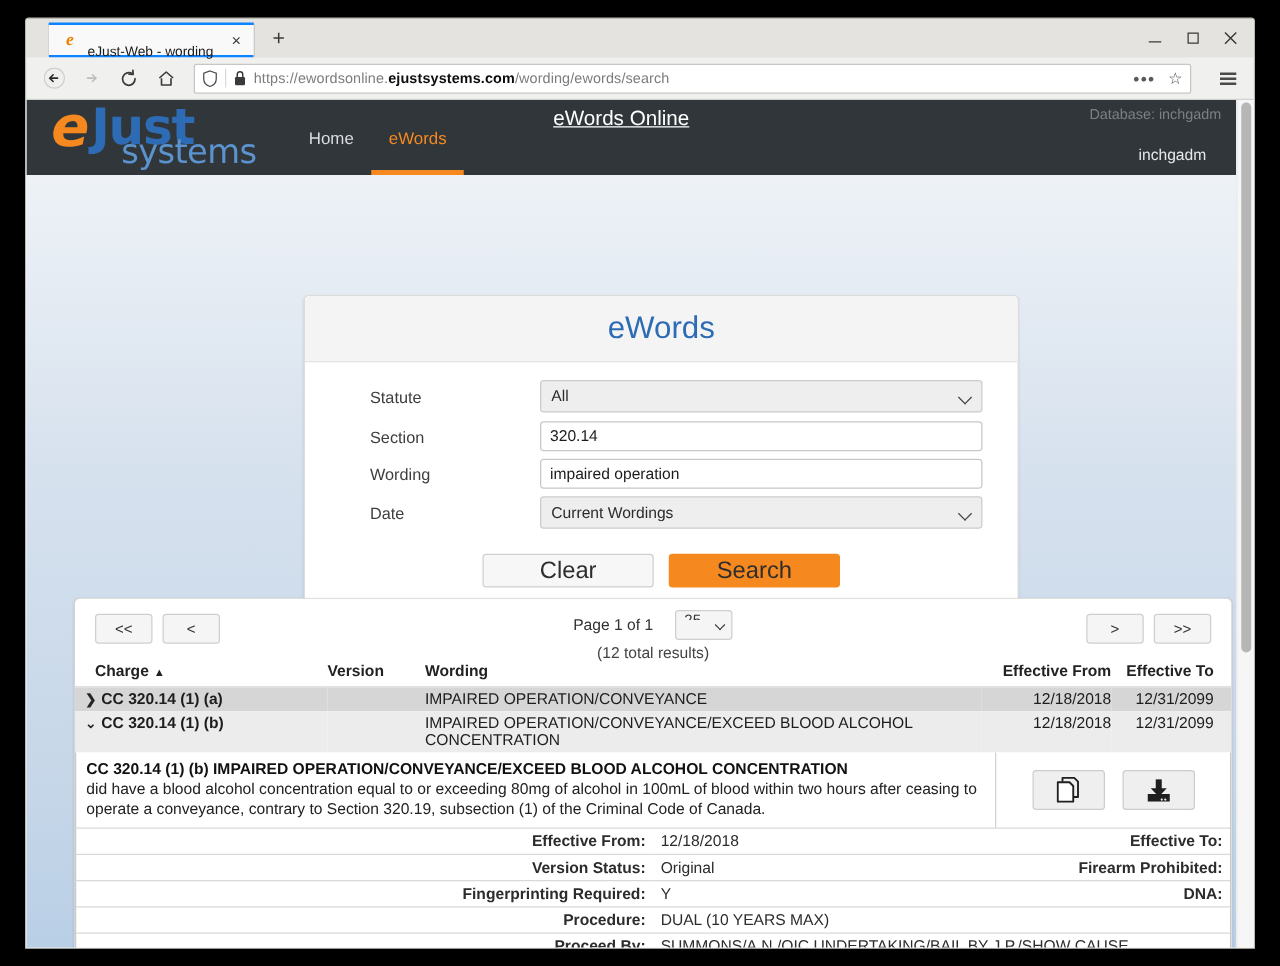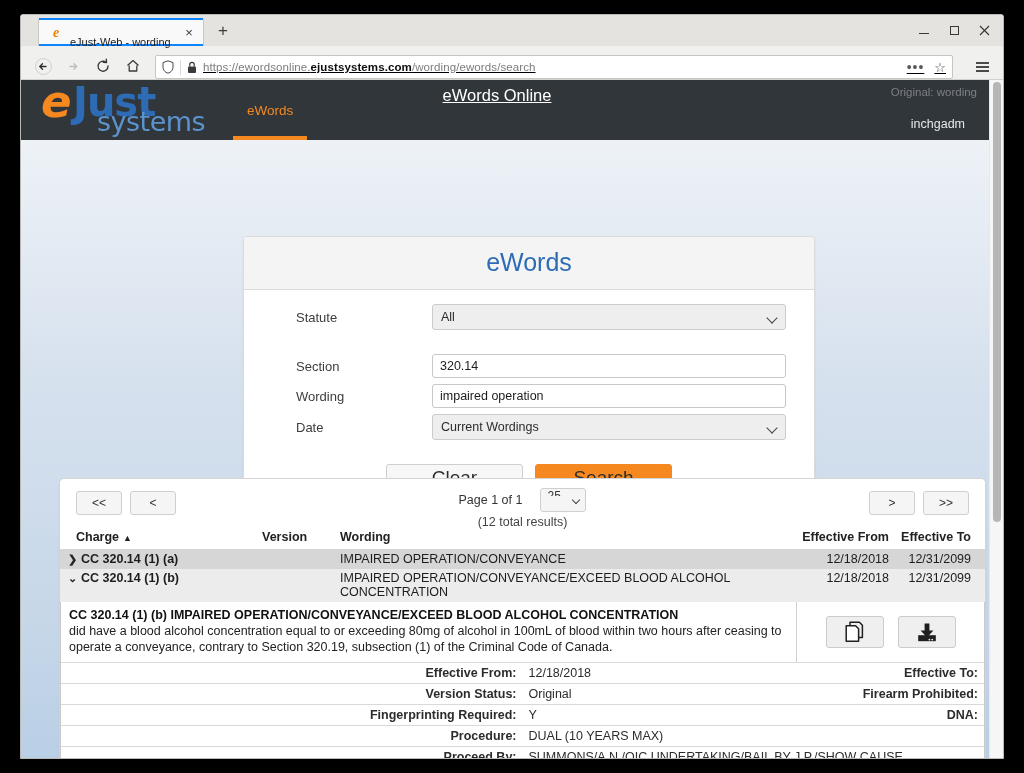"https://ewordsonline.ejustsystems.com/wo" .navbar { align-items: flex-end -> center; text-decoration: underline -> none }
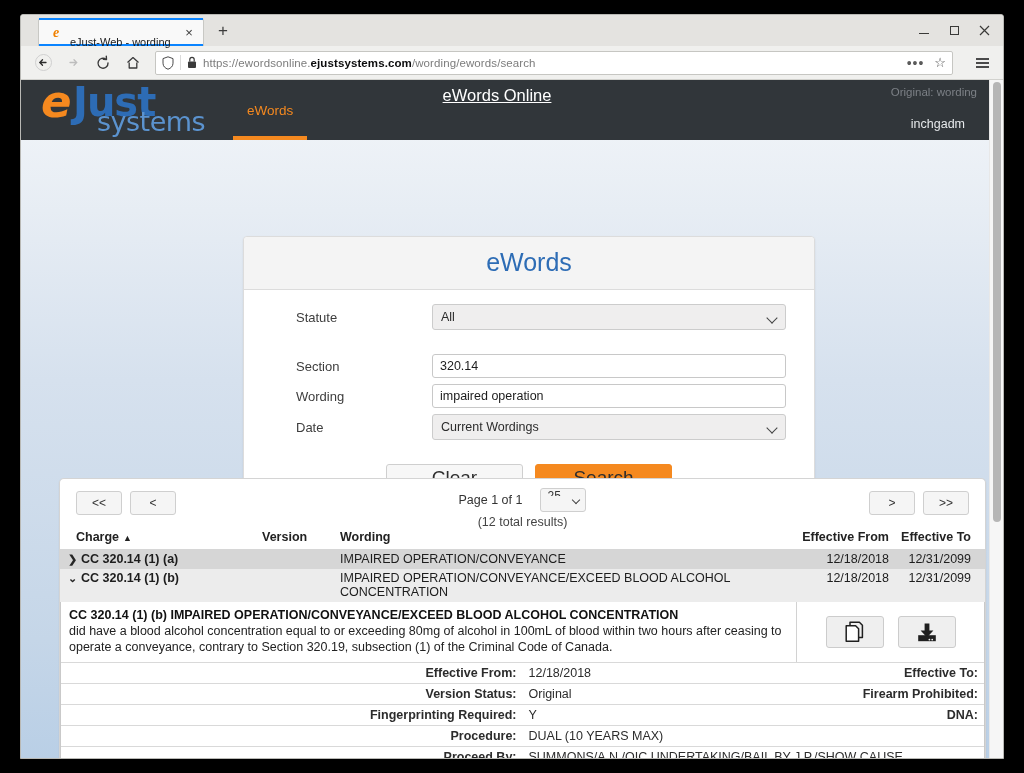"Original: wording" div.dbtag { text: Original: wording -> Database: inchgadm }
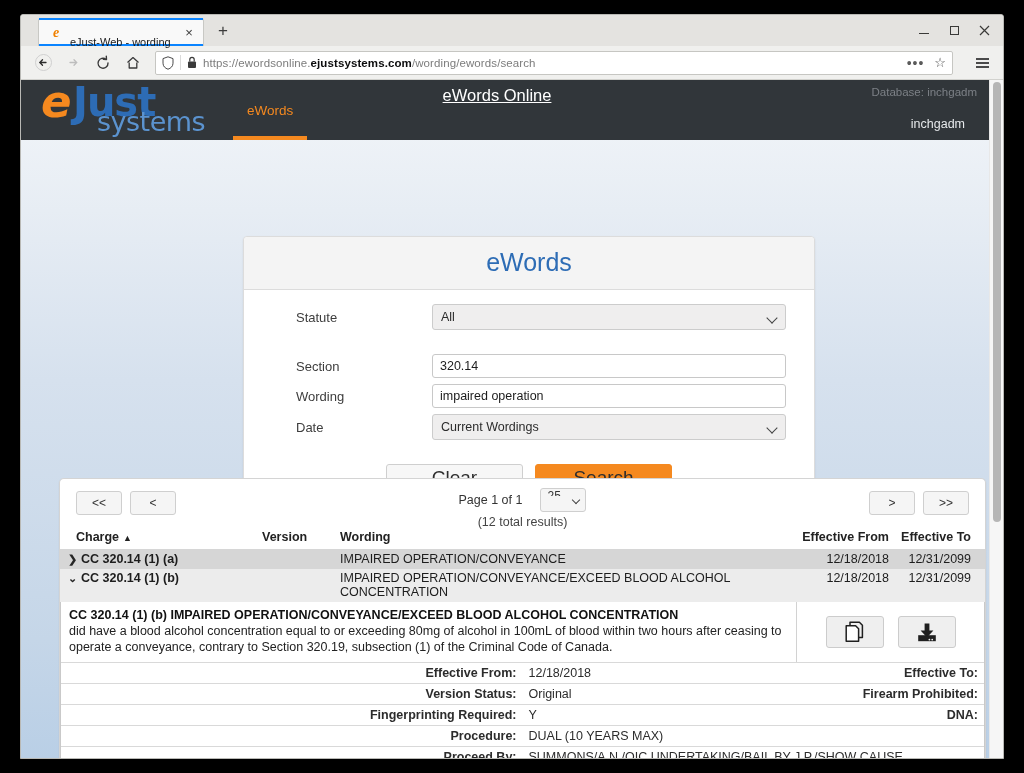"Home" div.navlink { html: none -> <div>Home</div> }
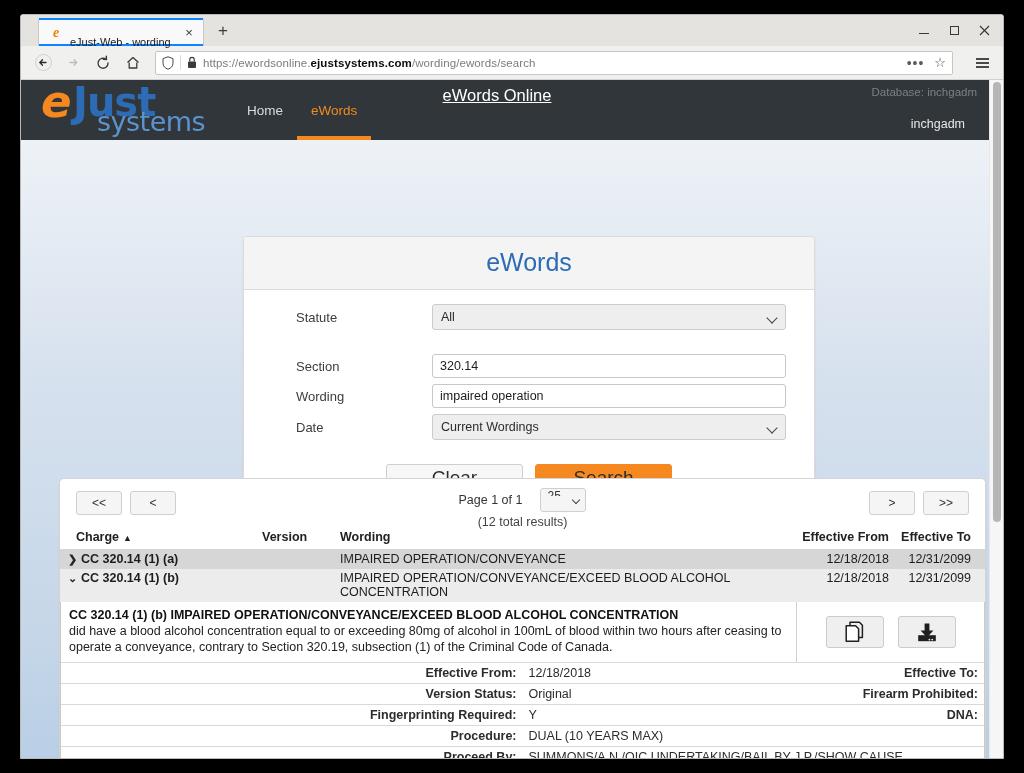"Statute" .frow { margin-bottom: 24px -> 7px }
